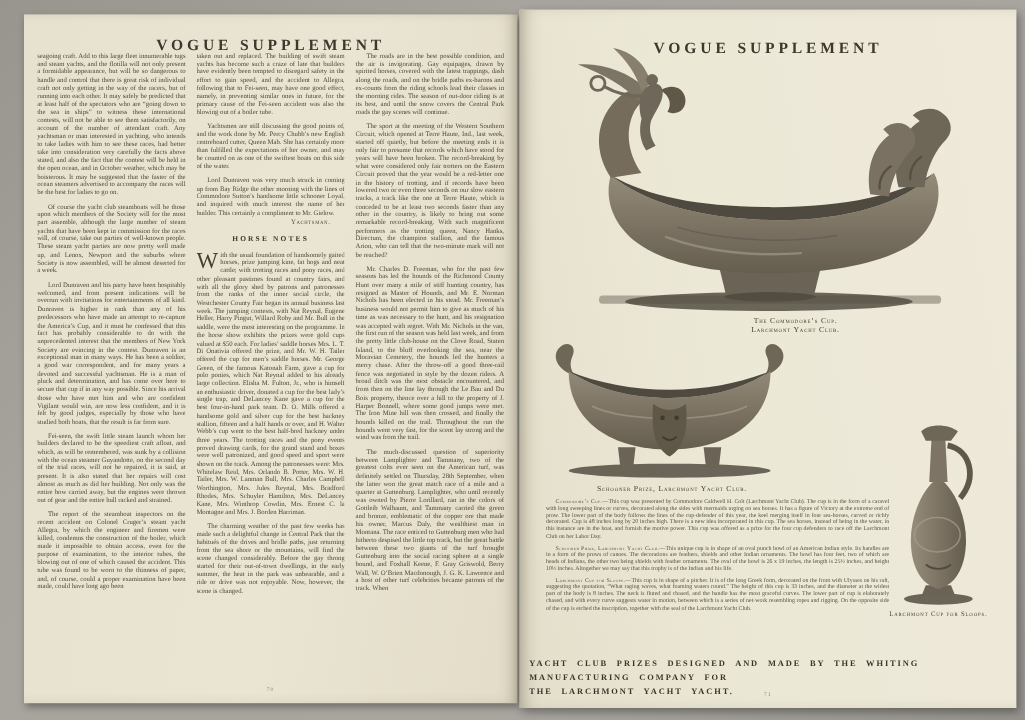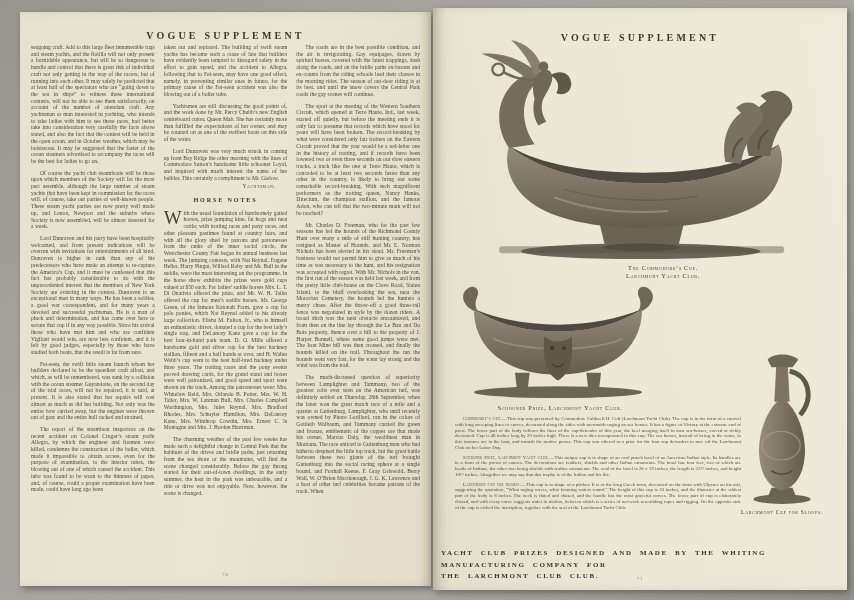"VOGUE SUPPLEMENT" .page-header { font-size: 10px -> 13px }
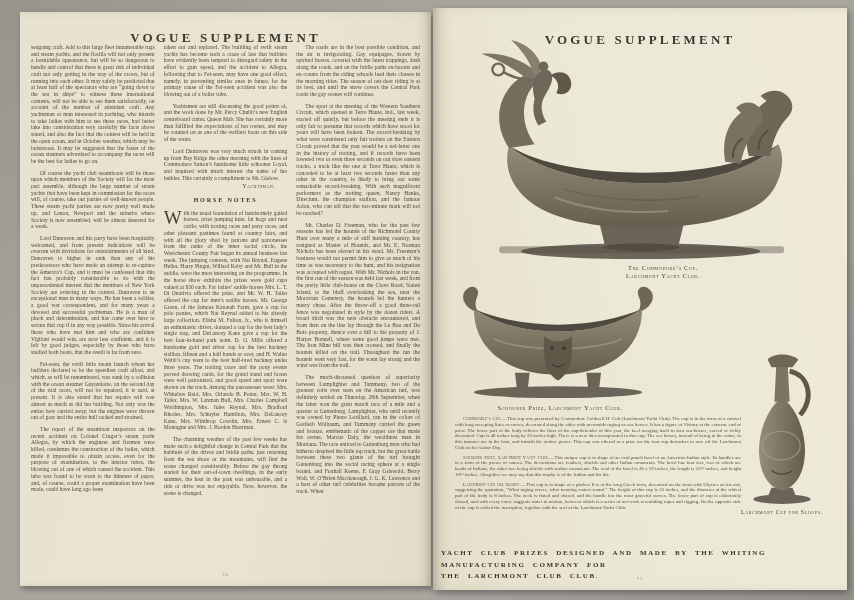"THE LARCHMONT CLUB CLUB." div { text: CLUB CLUB -> YACHT YACHT }
